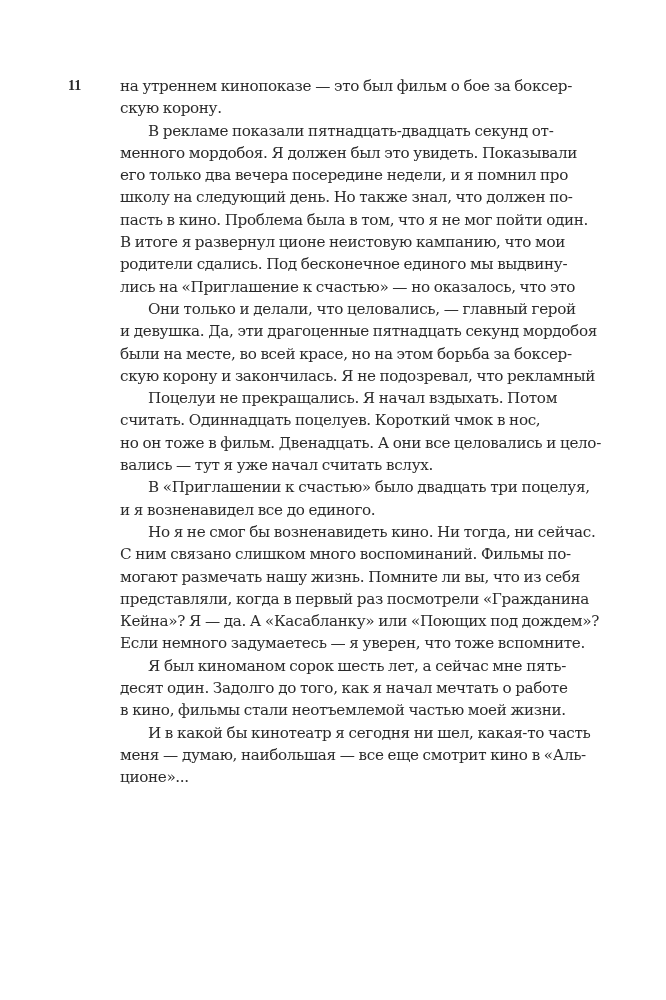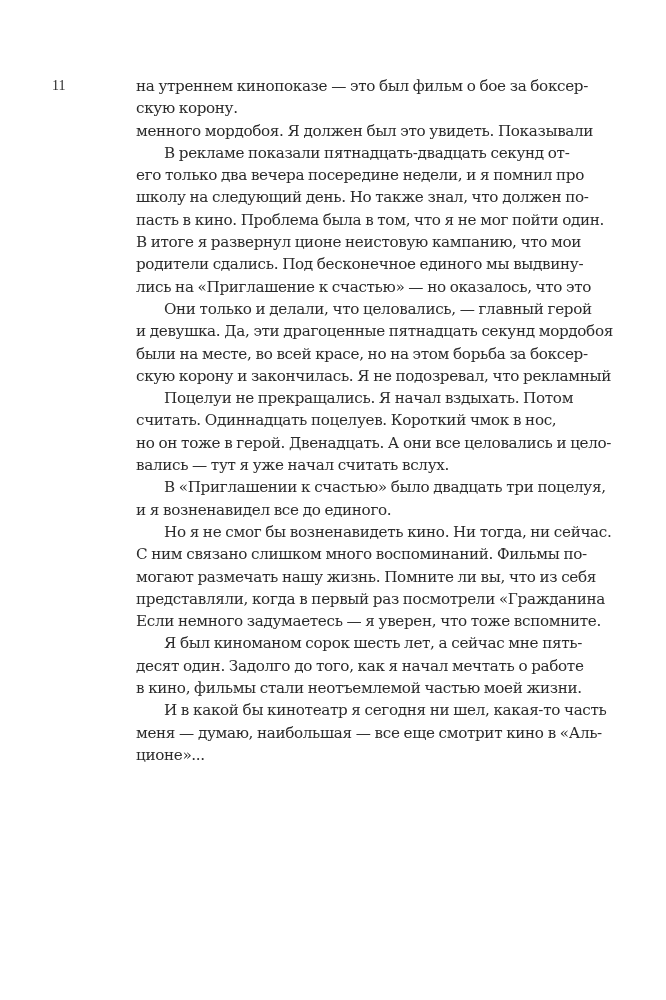"11" .page-number { font-weight: normal -> bold; left: 52px -> 68px }
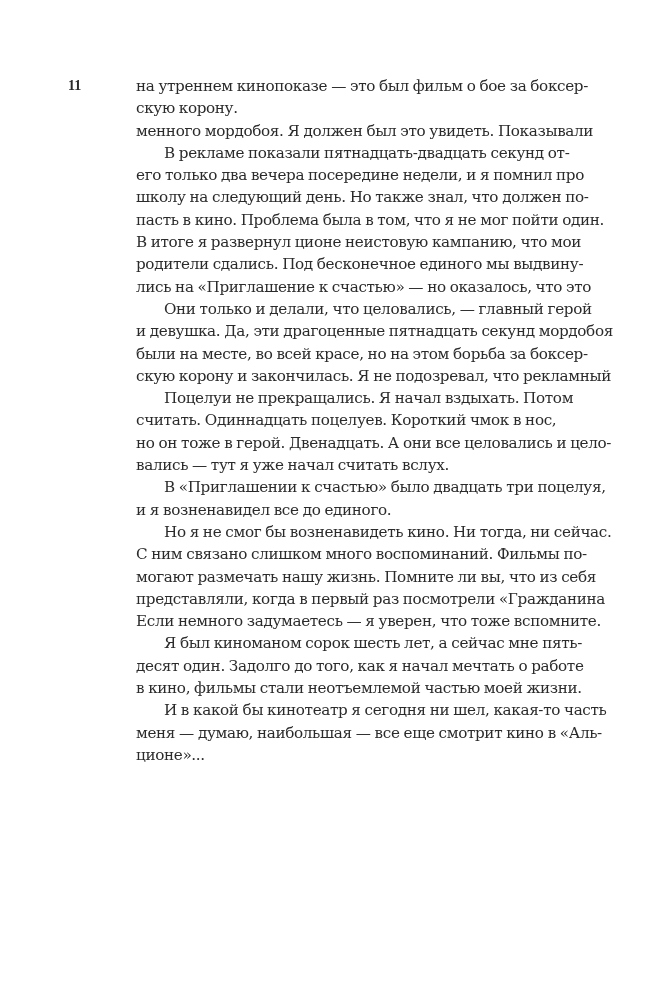"на утреннем кинопоказе — это" .text { left: 136px -> 120px }
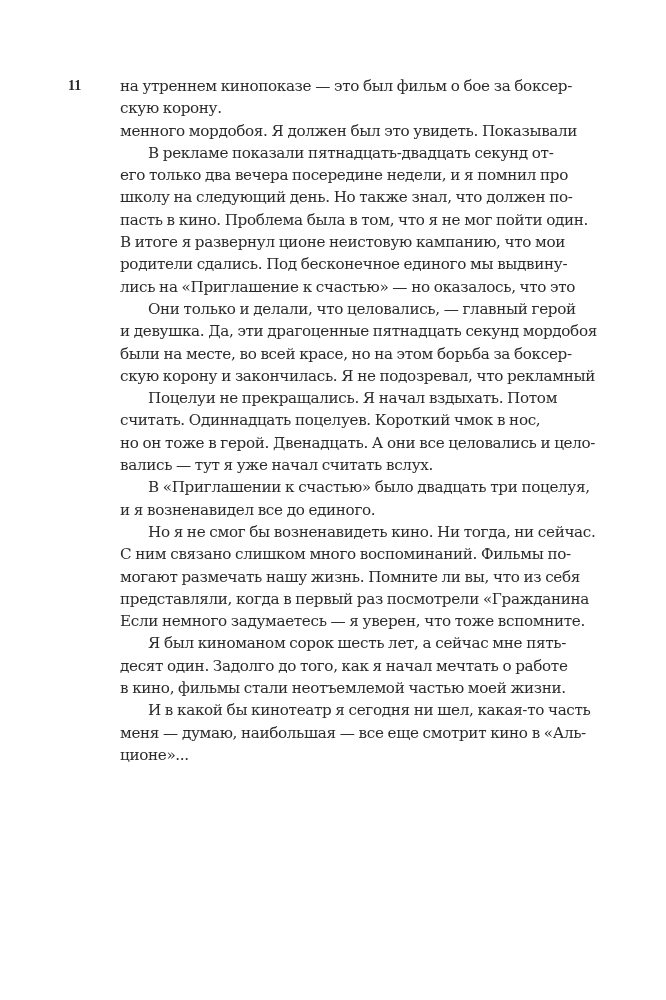"менного мордобоя. Я должен был" div.line { order: before "В рекламе показали пятнадцать-двадцать" -> after "В рекламе показали пятнадцать-двадцать" }
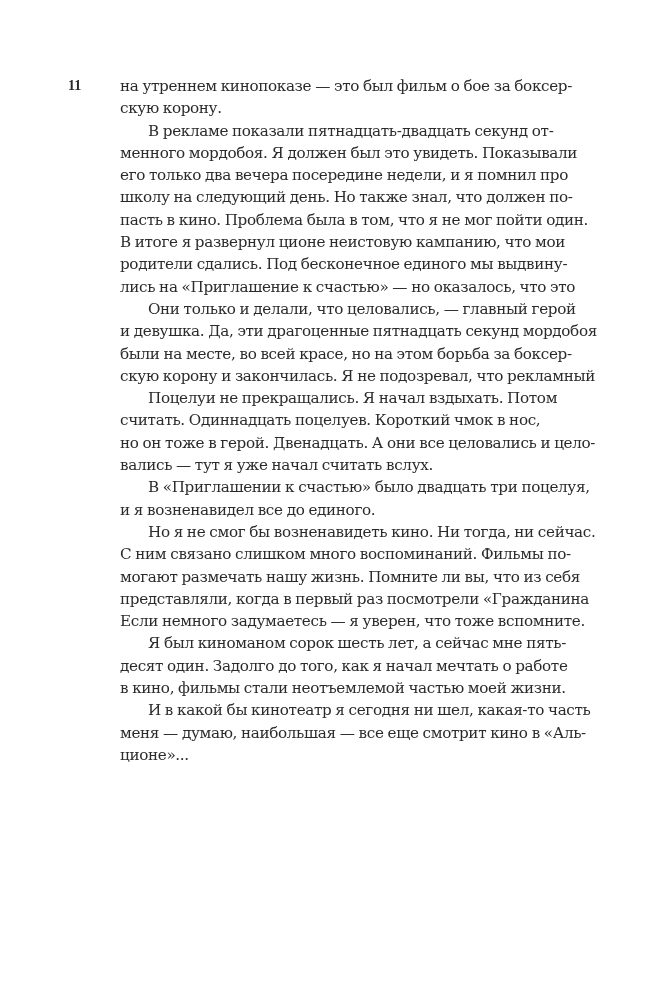"но он тоже в герой." div.line { text: герой -> фильм }
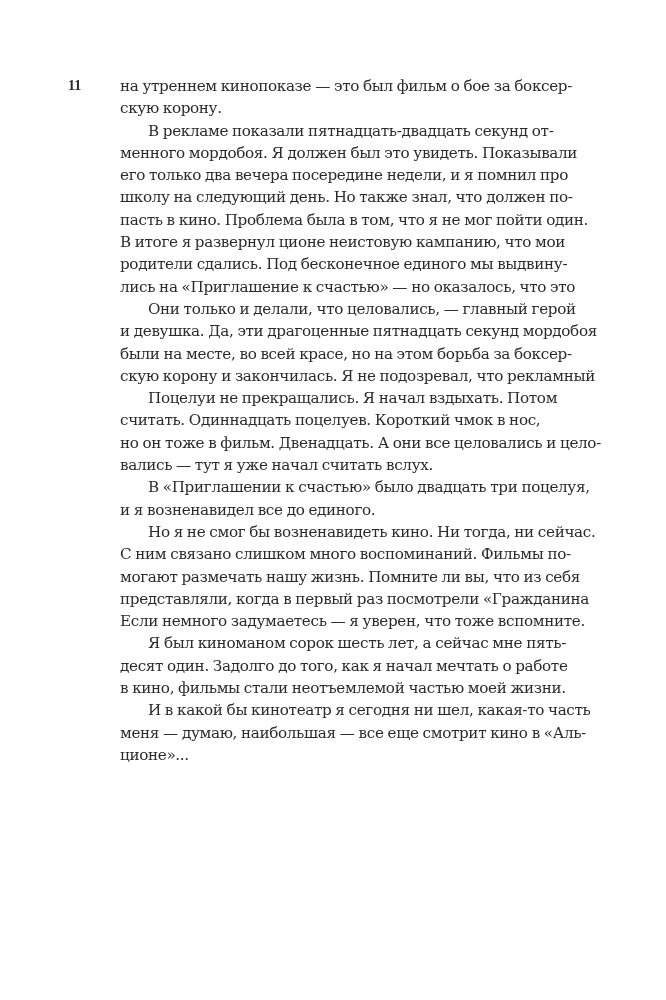"Кейна»? Я — да. А" div.line { html: none -> <div>Кейна»? Я — да. А «Касабланку» или «Поющих под дождем»?</div> }
